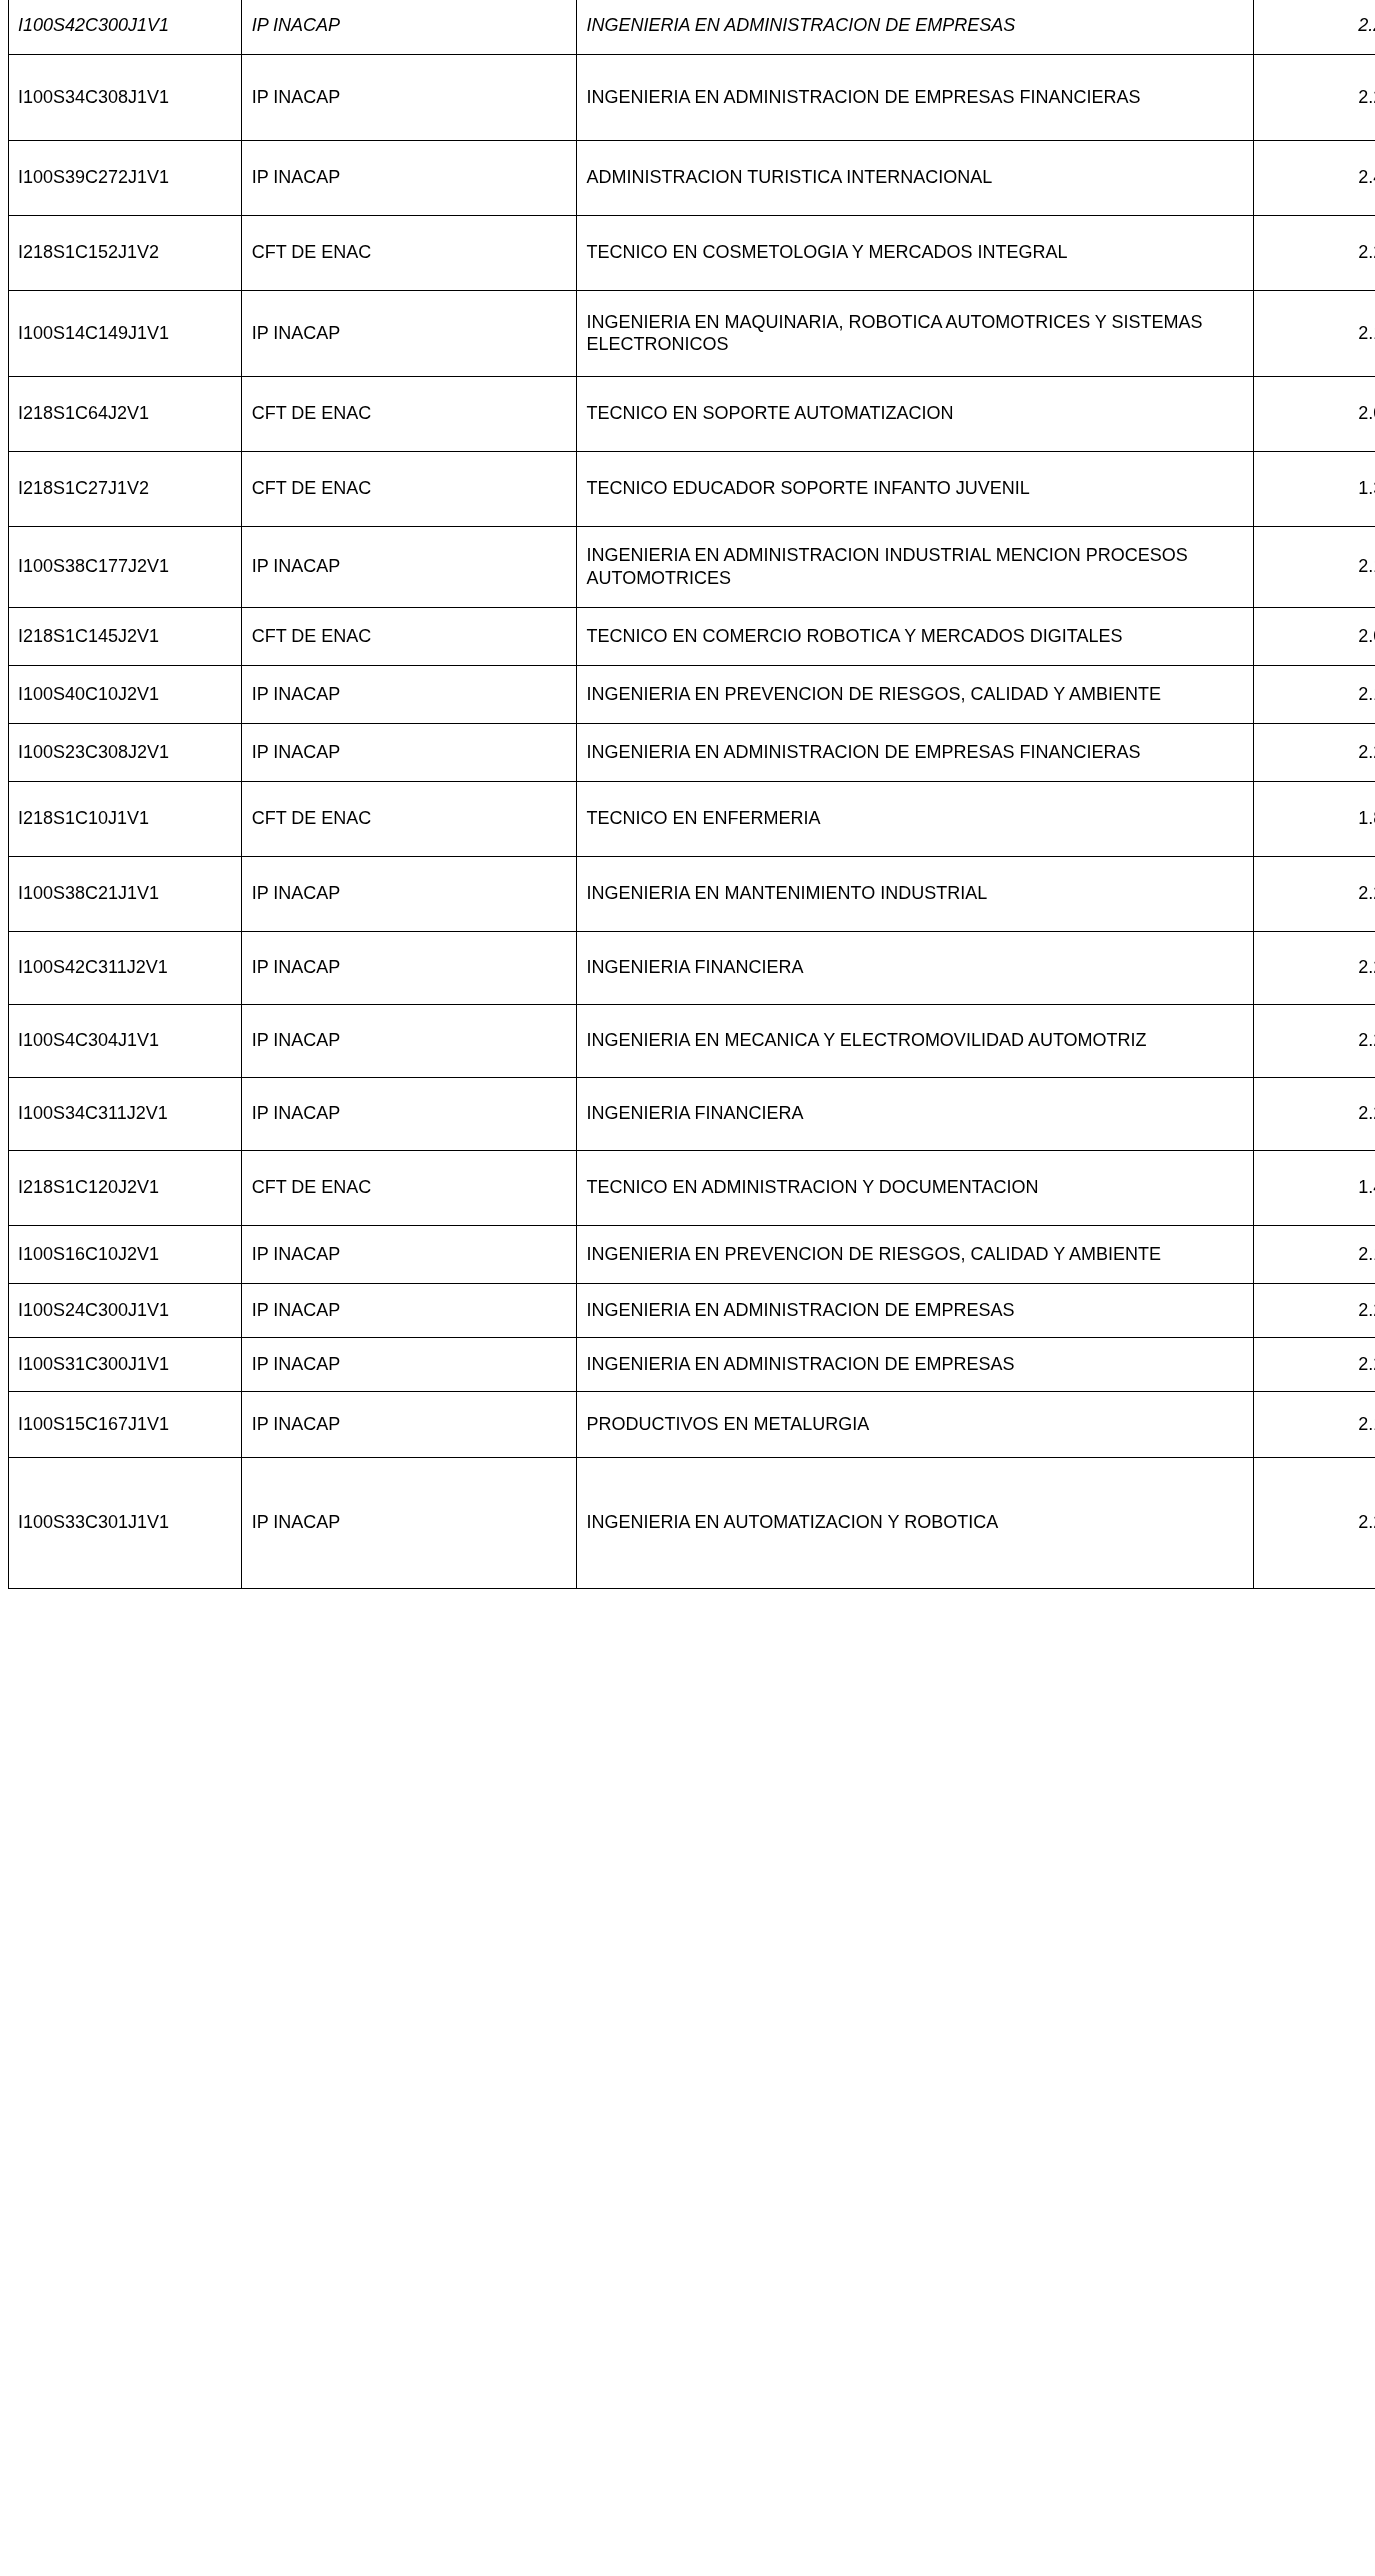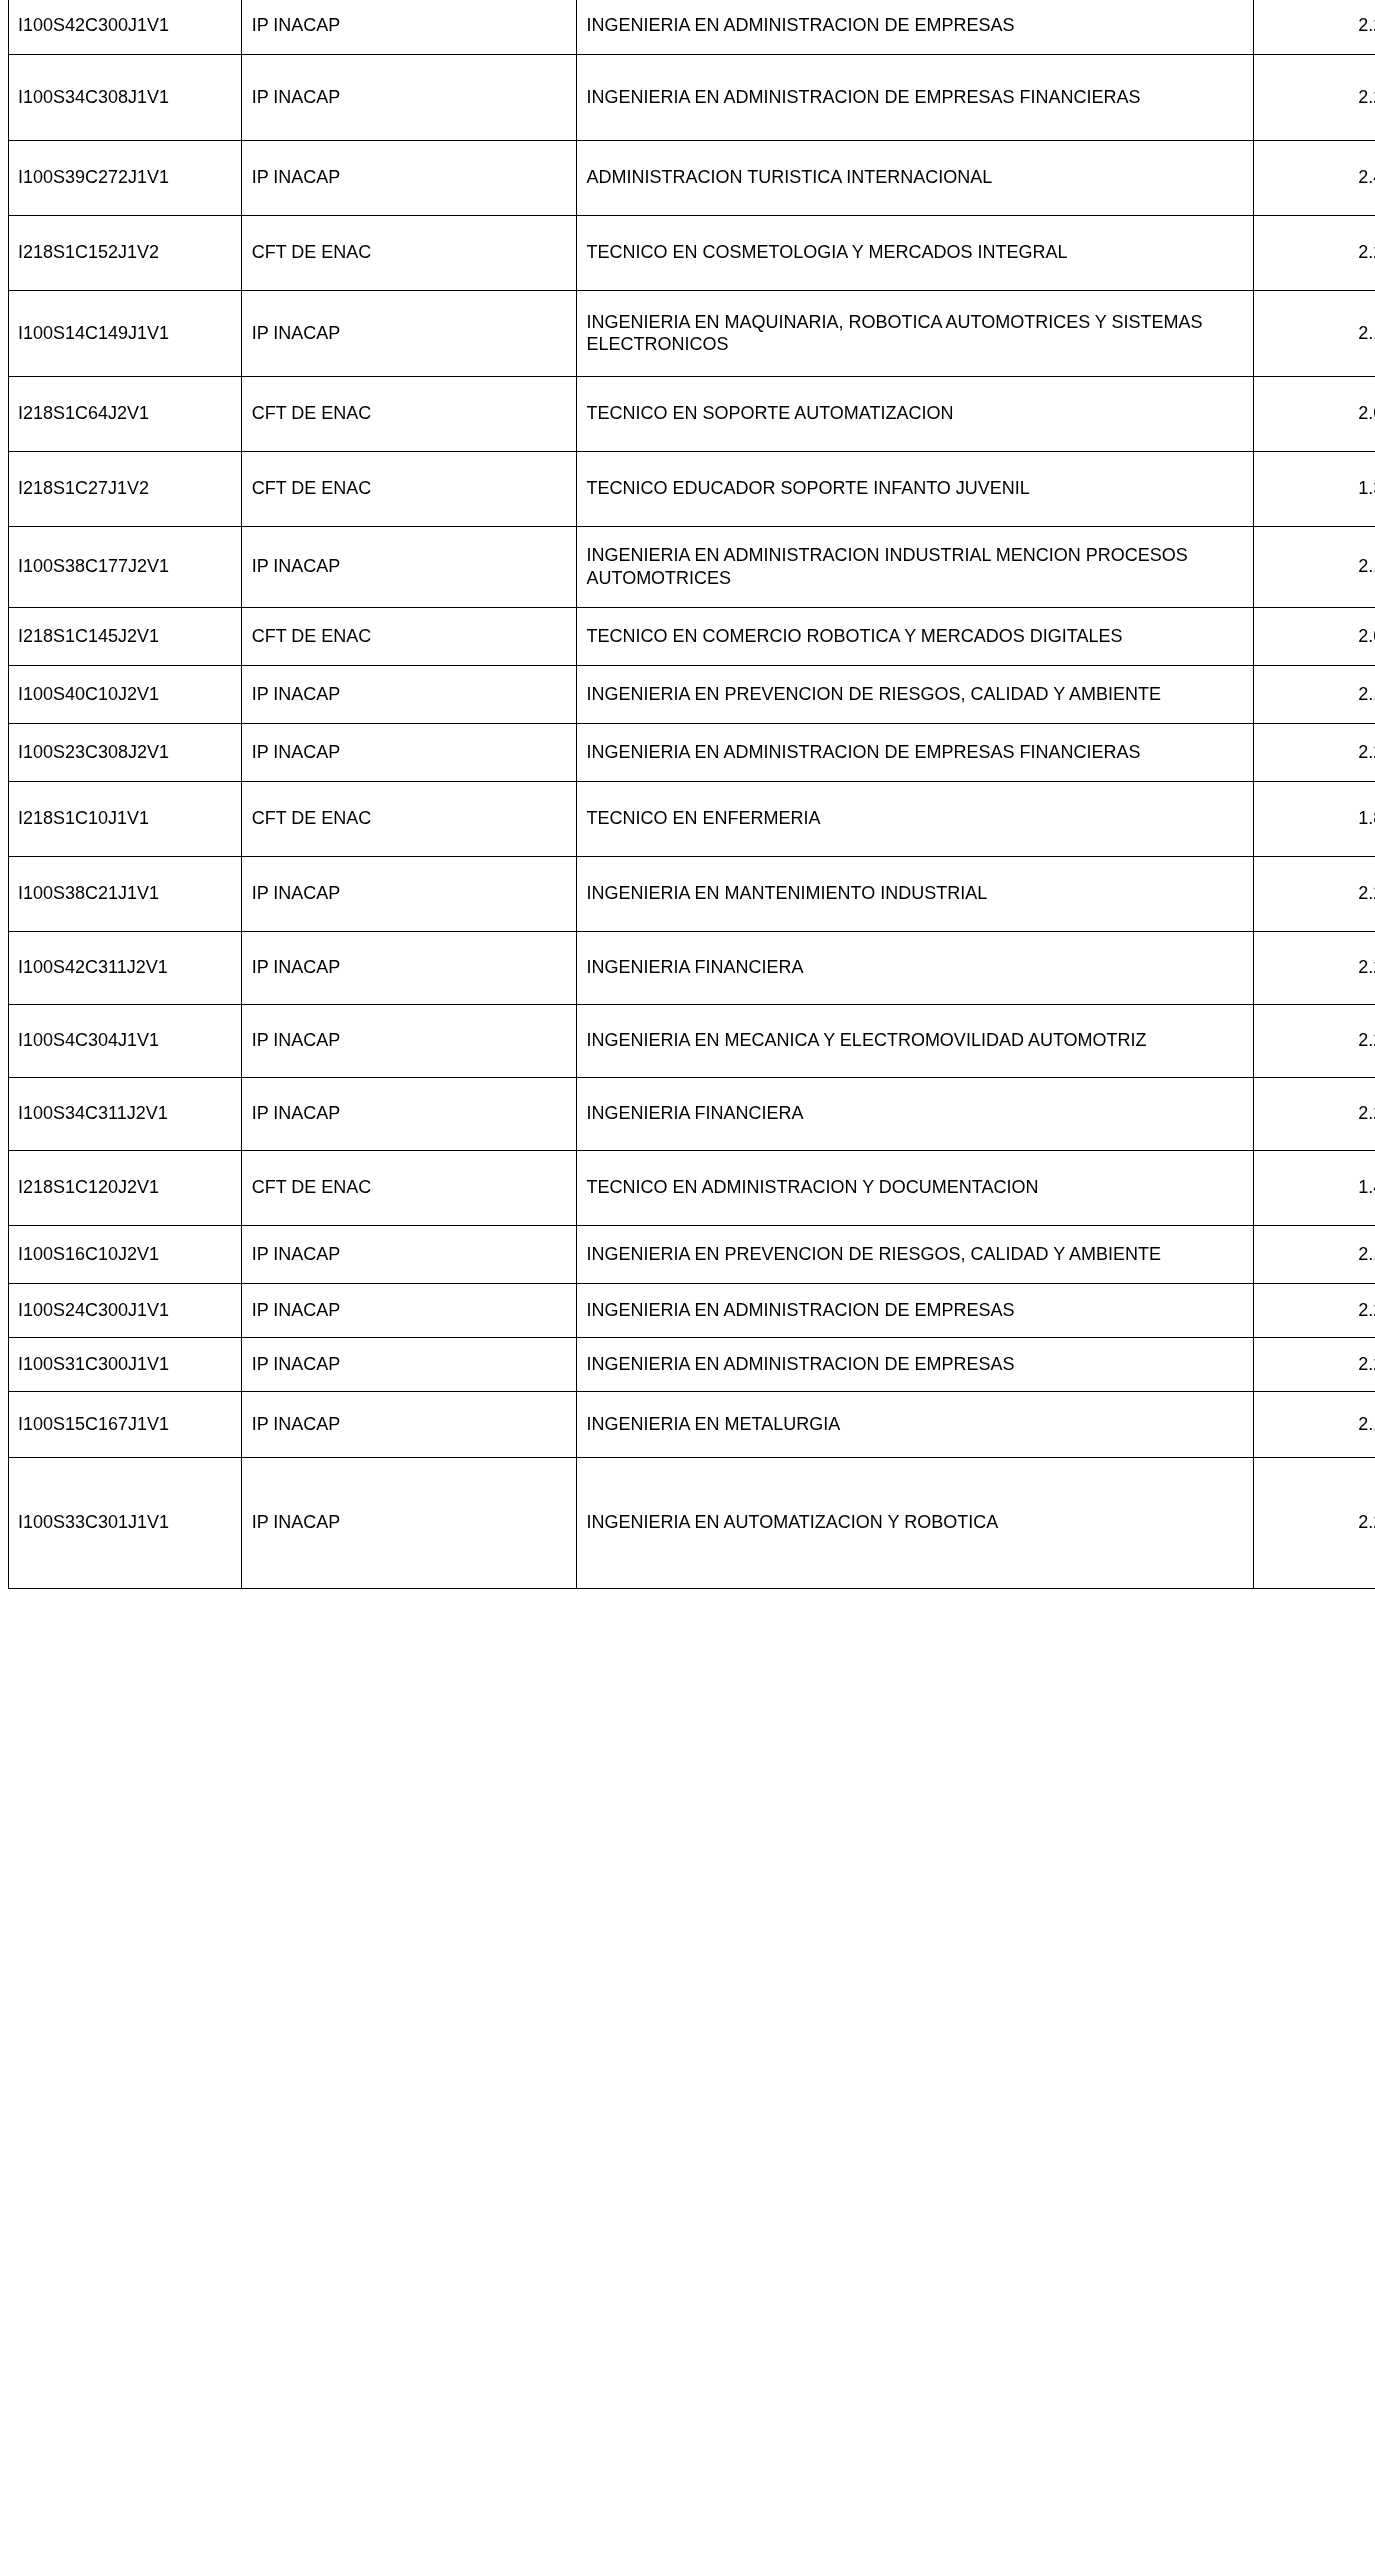"I100S42C300J1V1" tr:first-child td { font-style: none -> italic }
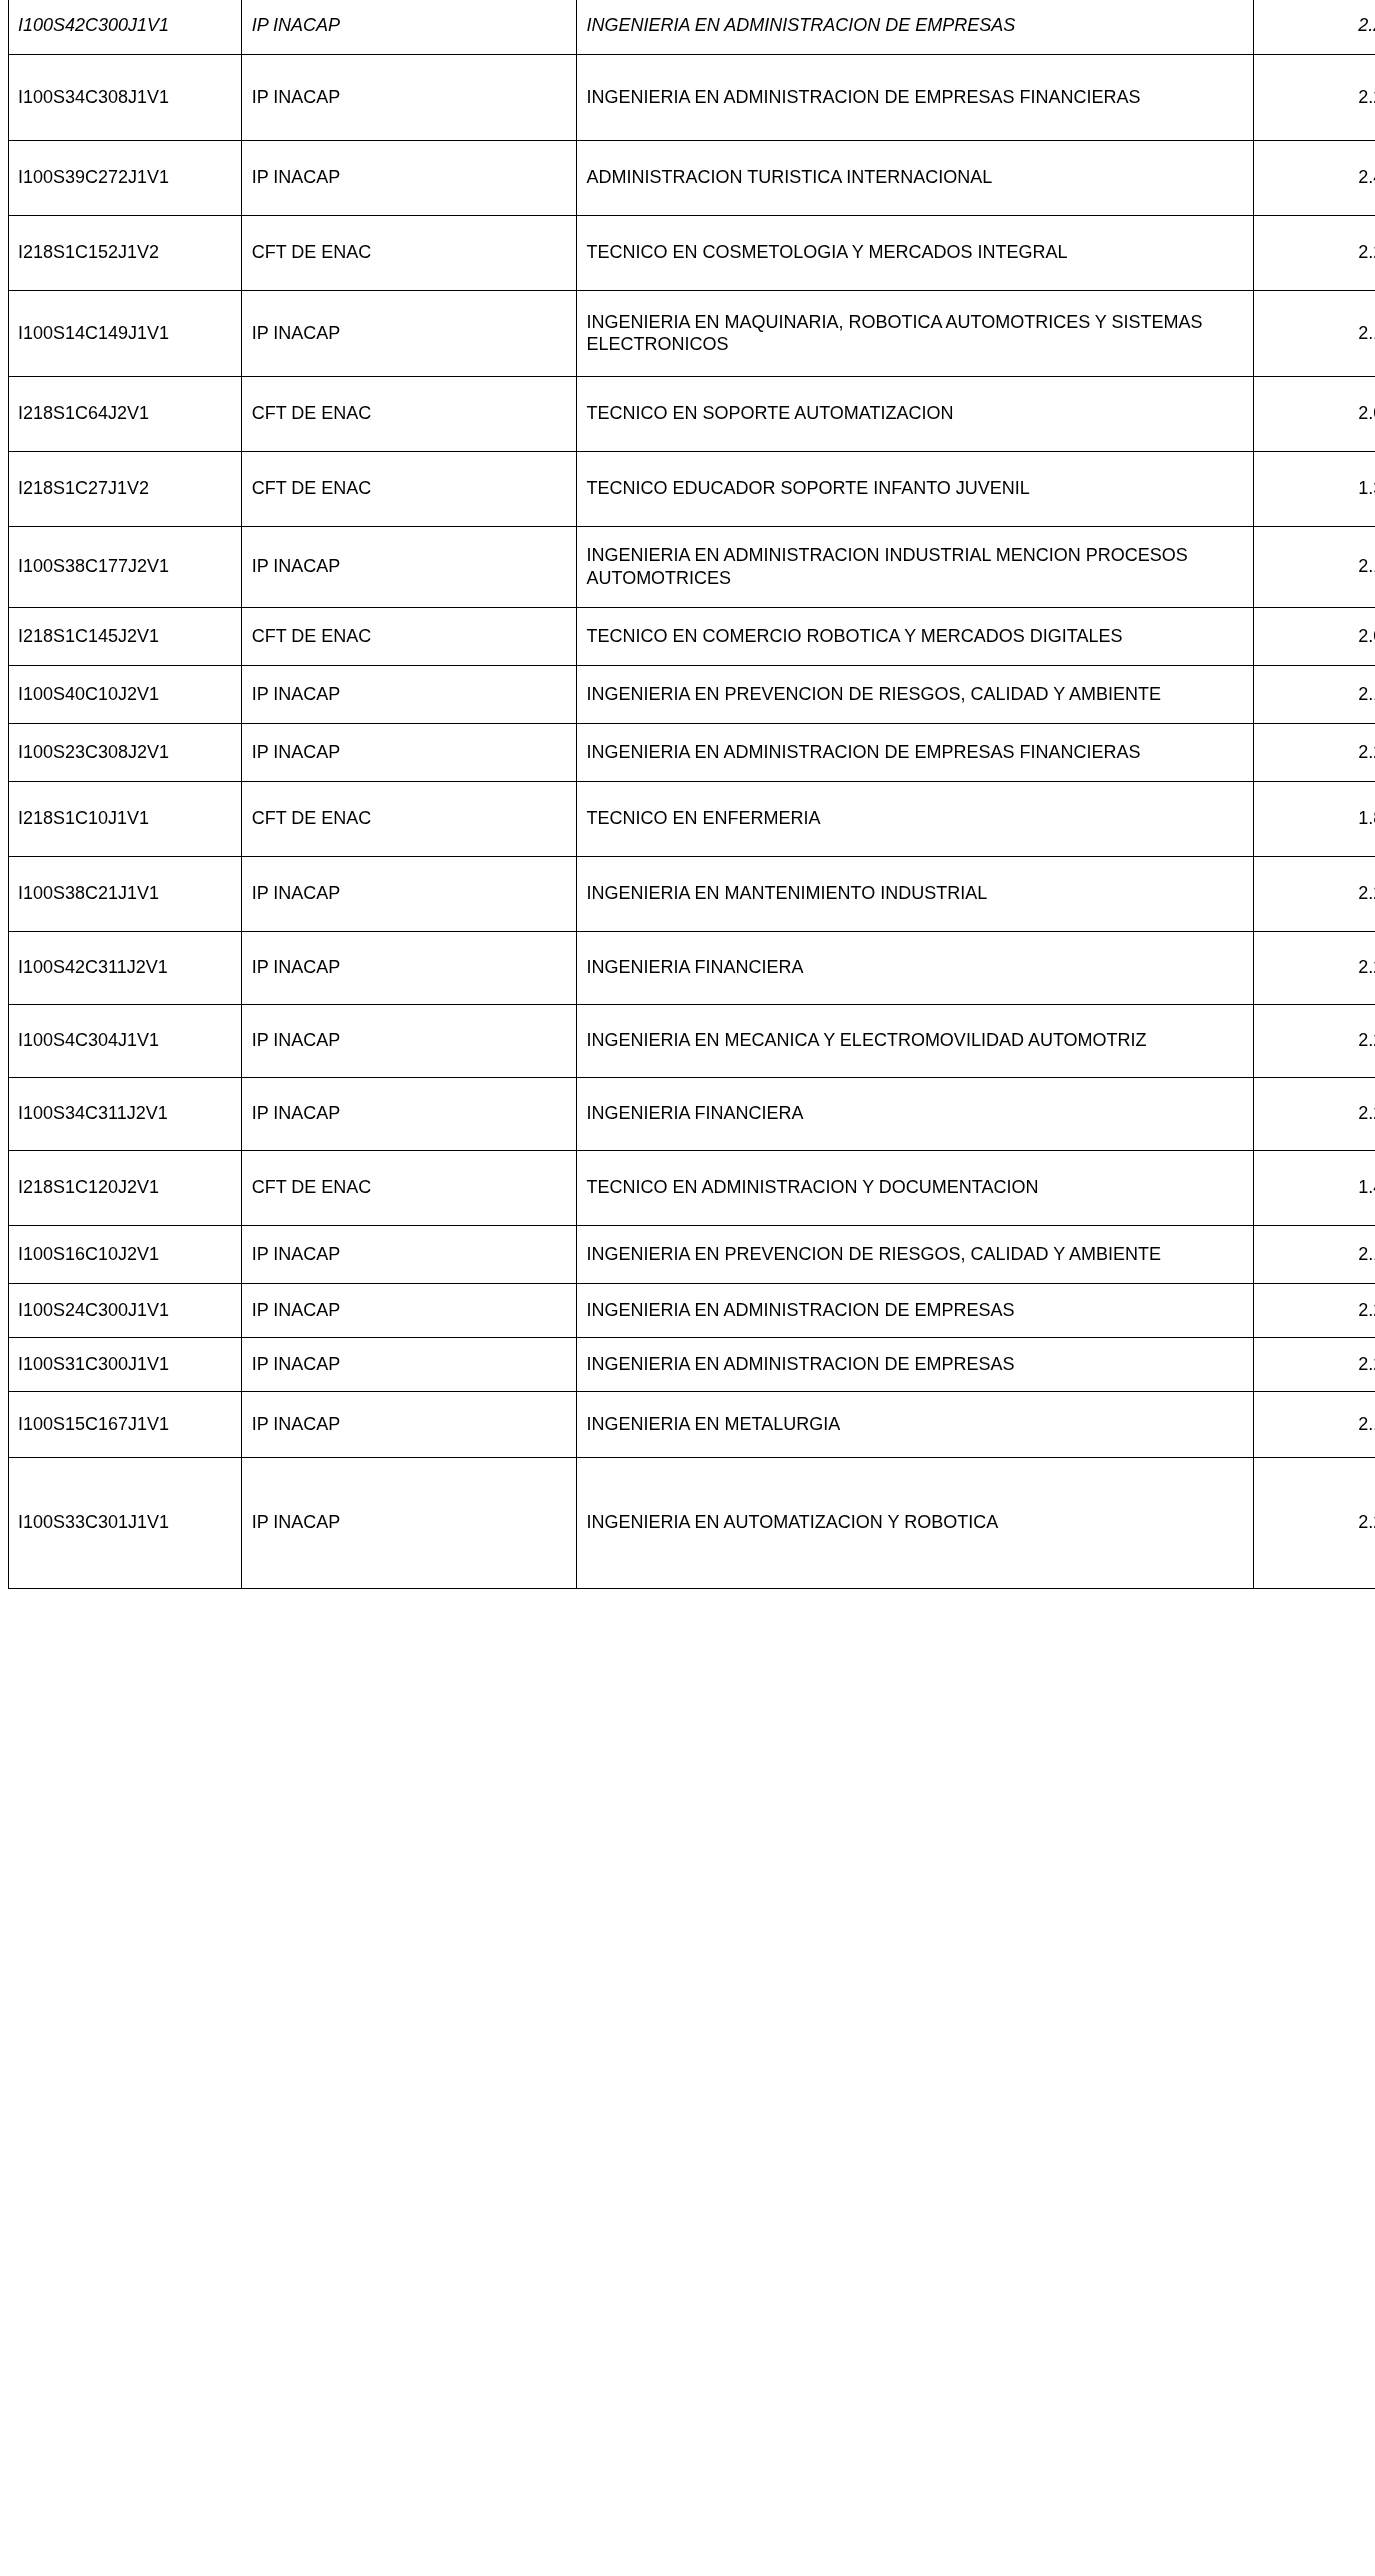"INGENIERIA EN METALURGIA" td.c-career { text: INGENIERIA -> PRODUCTIVOS }
